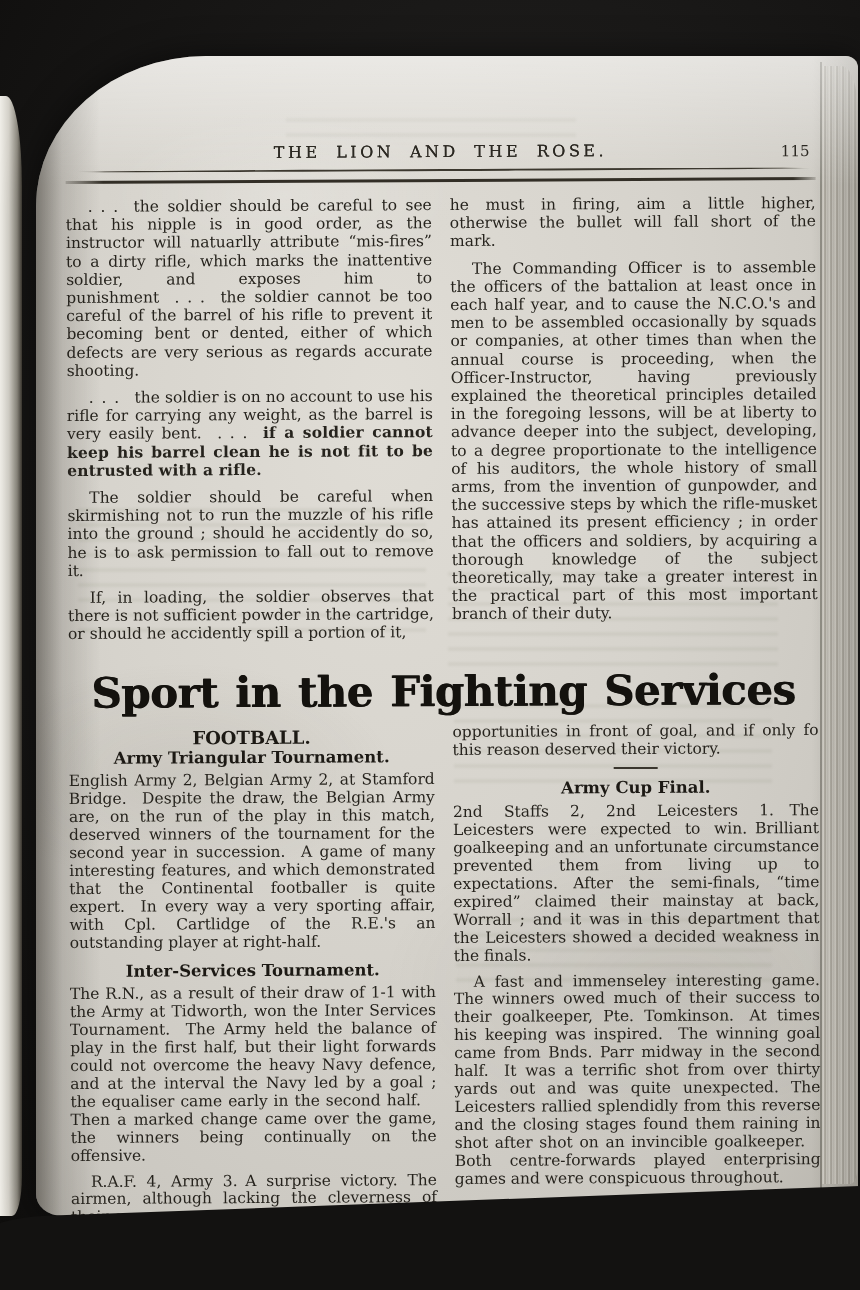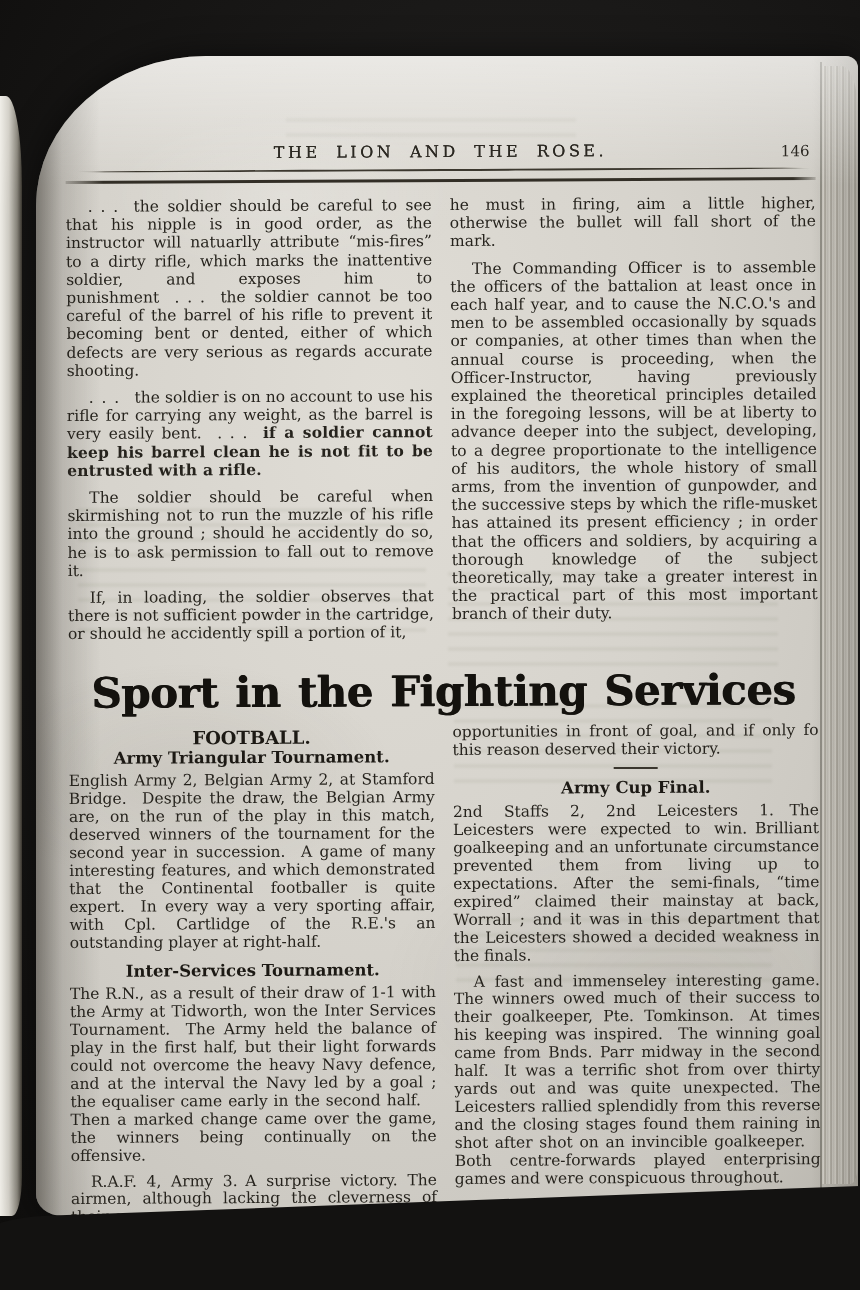"146" div.page-number { text: 146 -> 115 }
